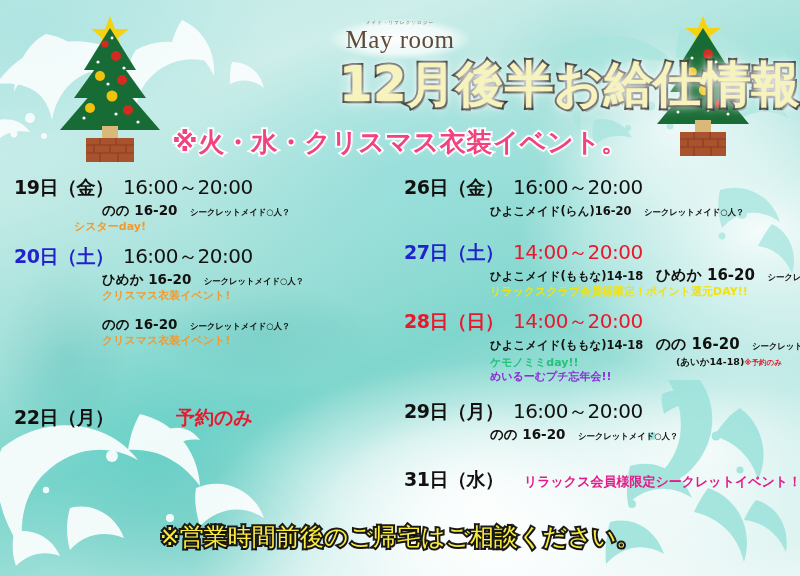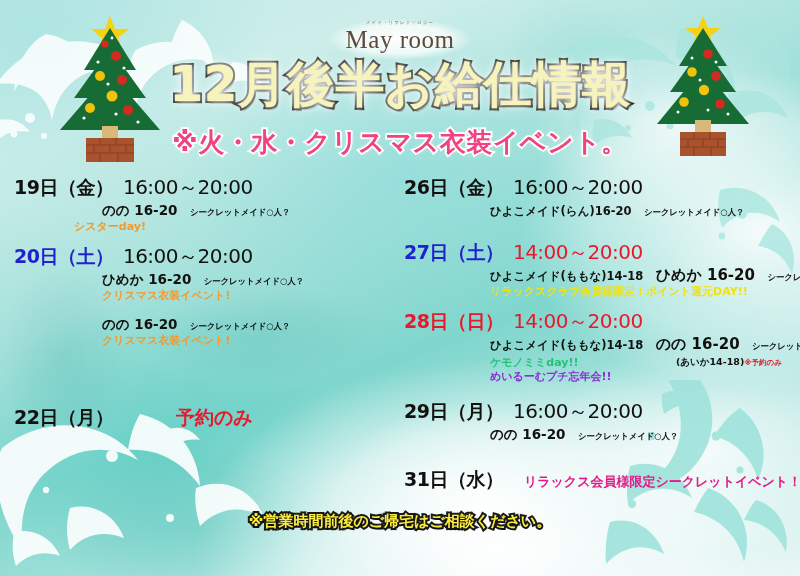"12月後半お給仕情報" #title { text-align: center -> right }
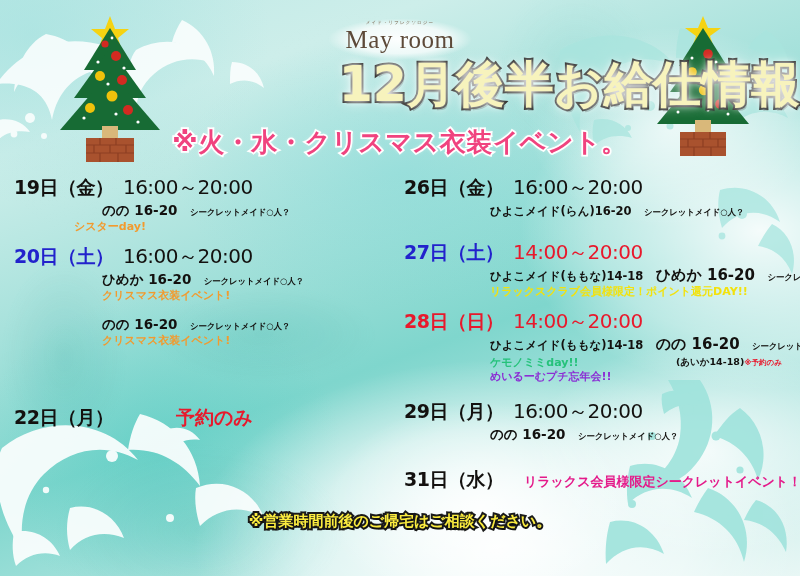"※営業時間前後のご帰宅はご相談ください。" #footer { font-size: 15px -> 24px; font-weight: bold -> normal; top: 508px -> 524px }
